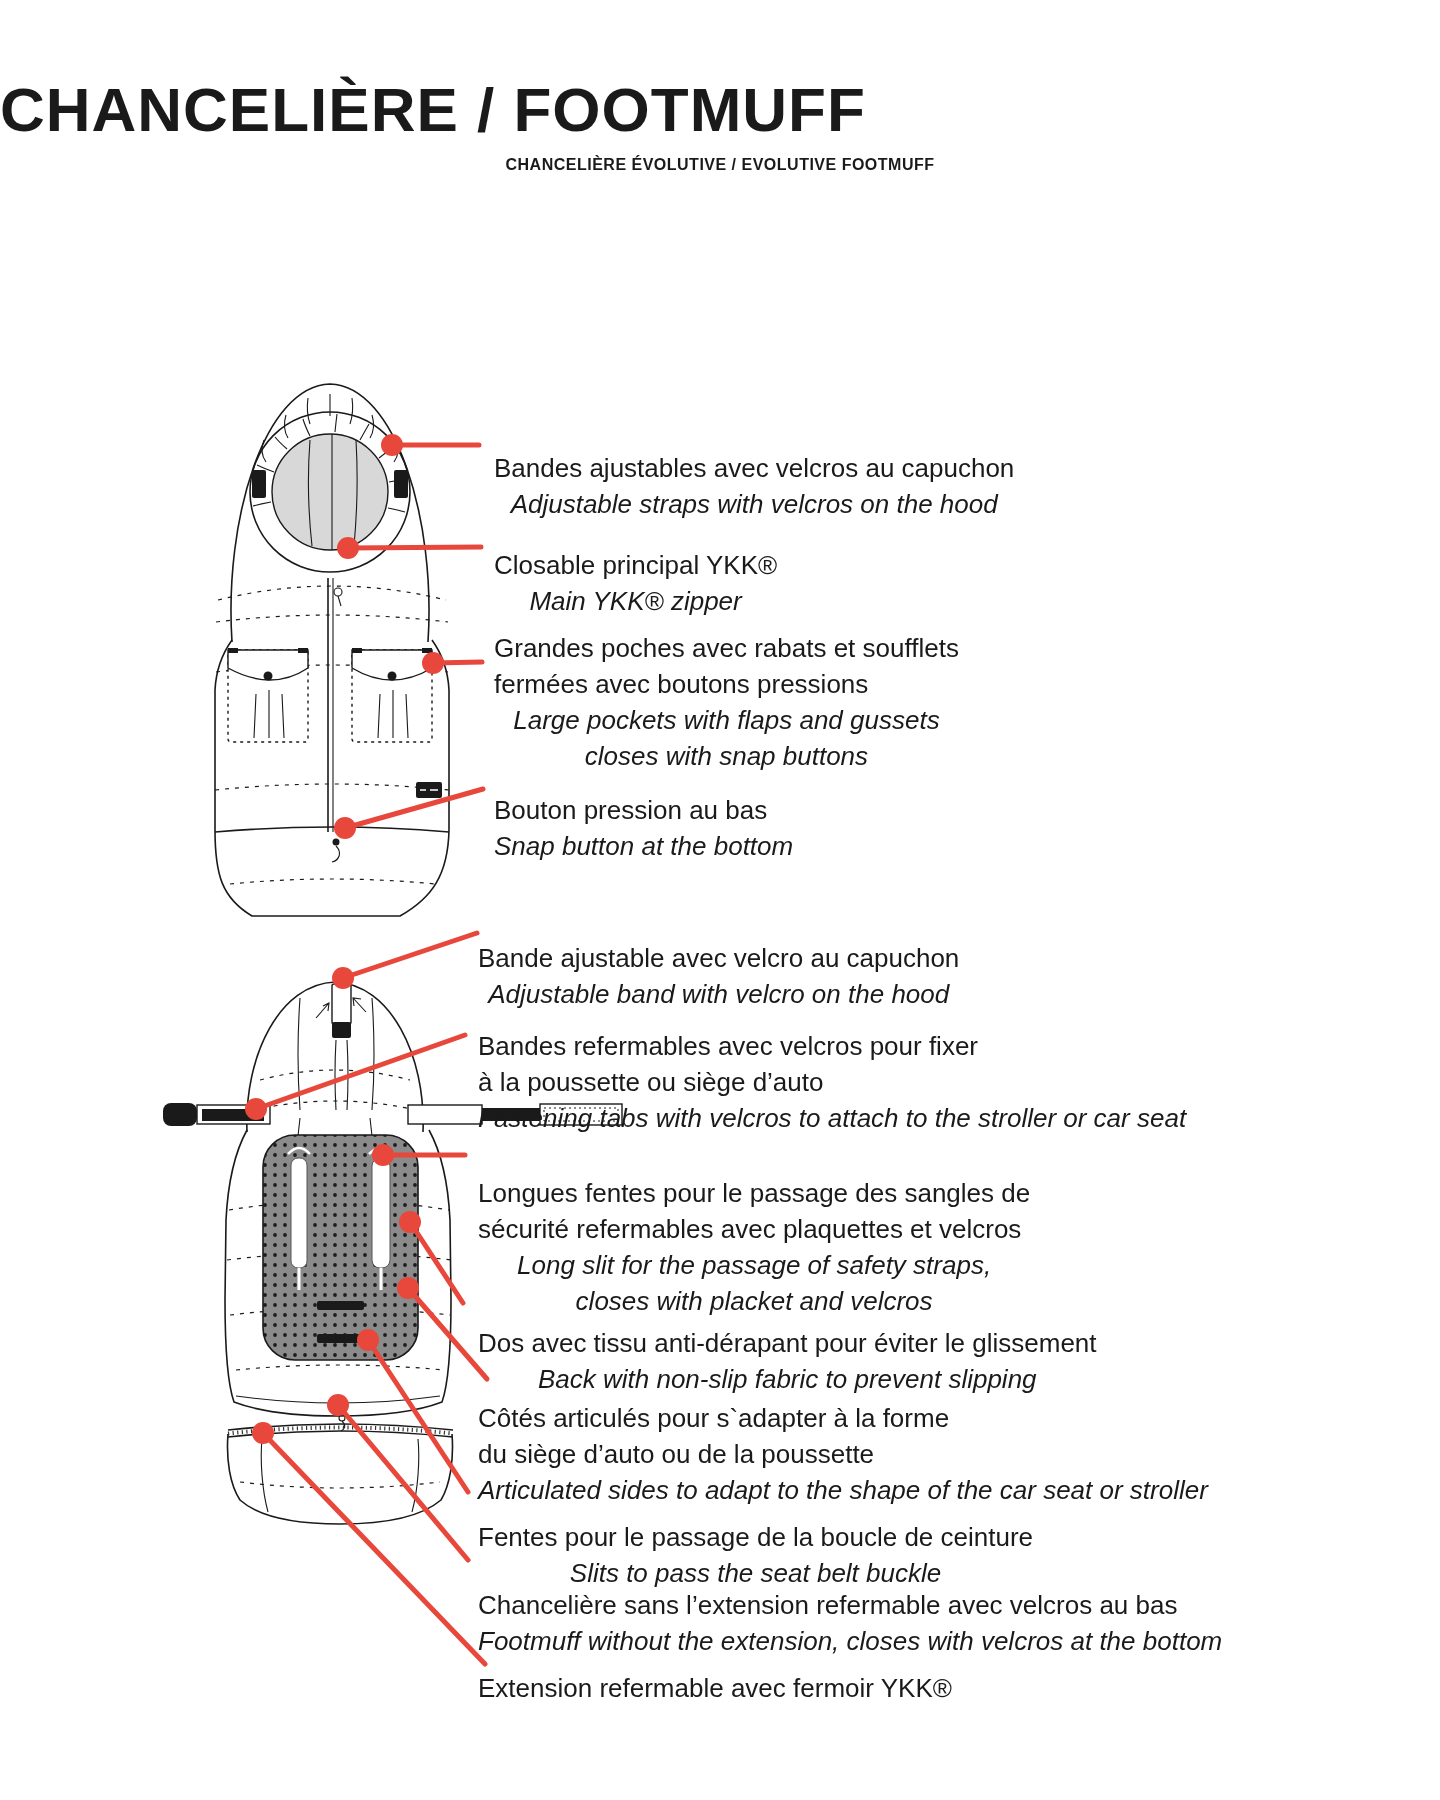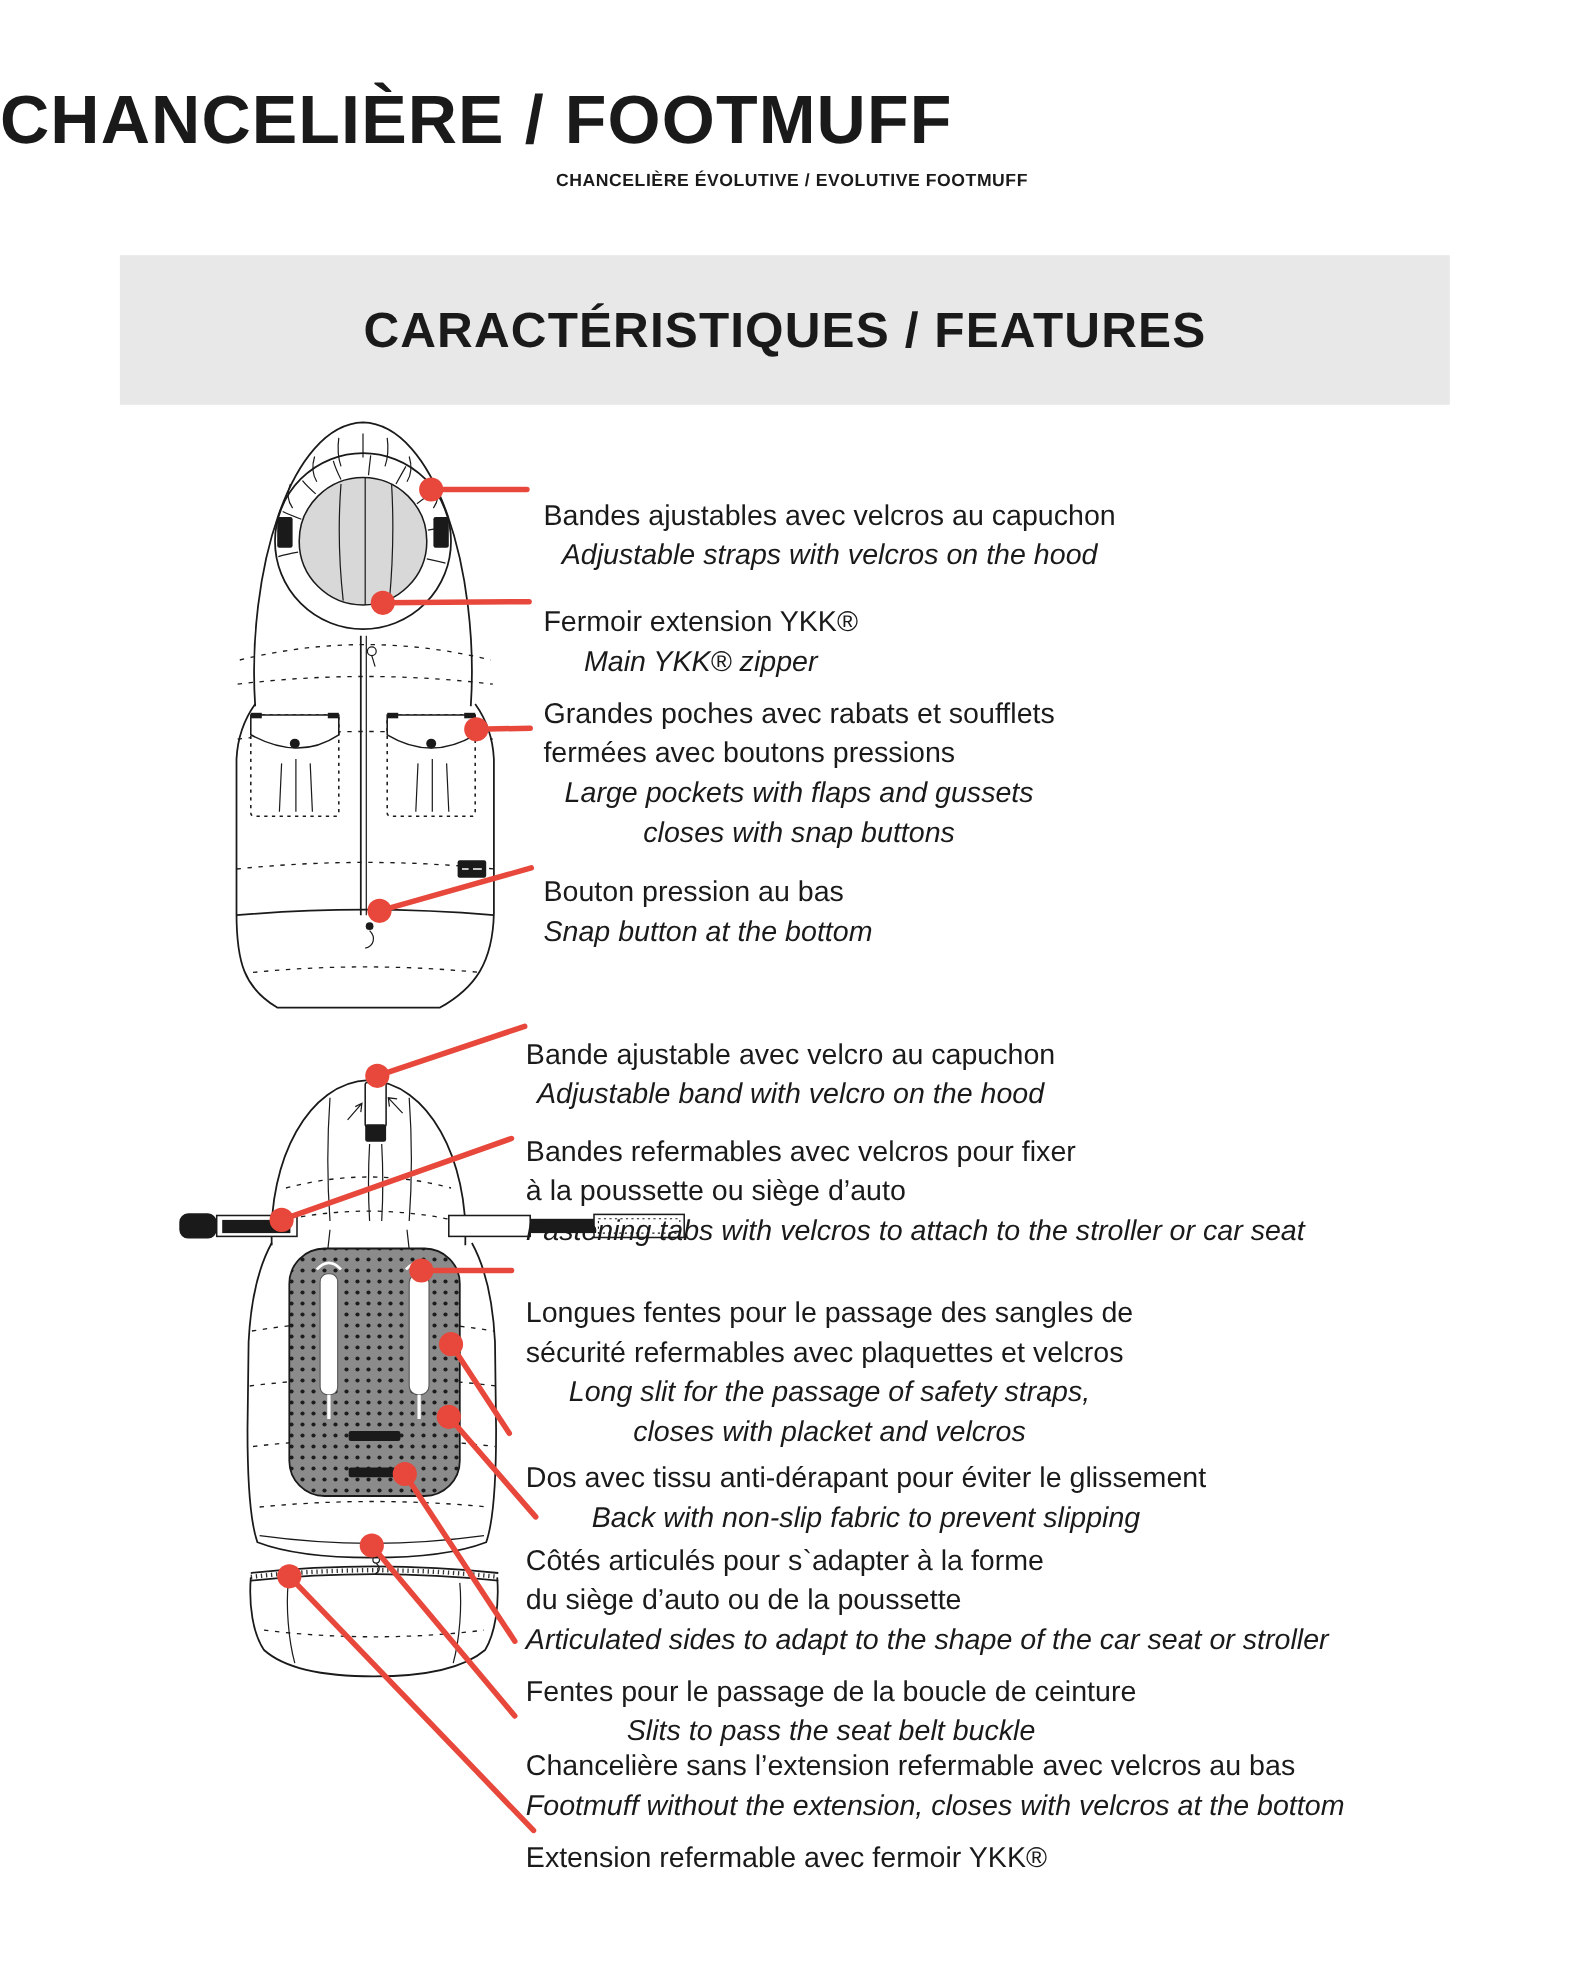"CARACTÉRISTIQUES / FEATURES" div.banner { html: <div>CARACTÉRISTIQUES / FEATURES</div> -> none }
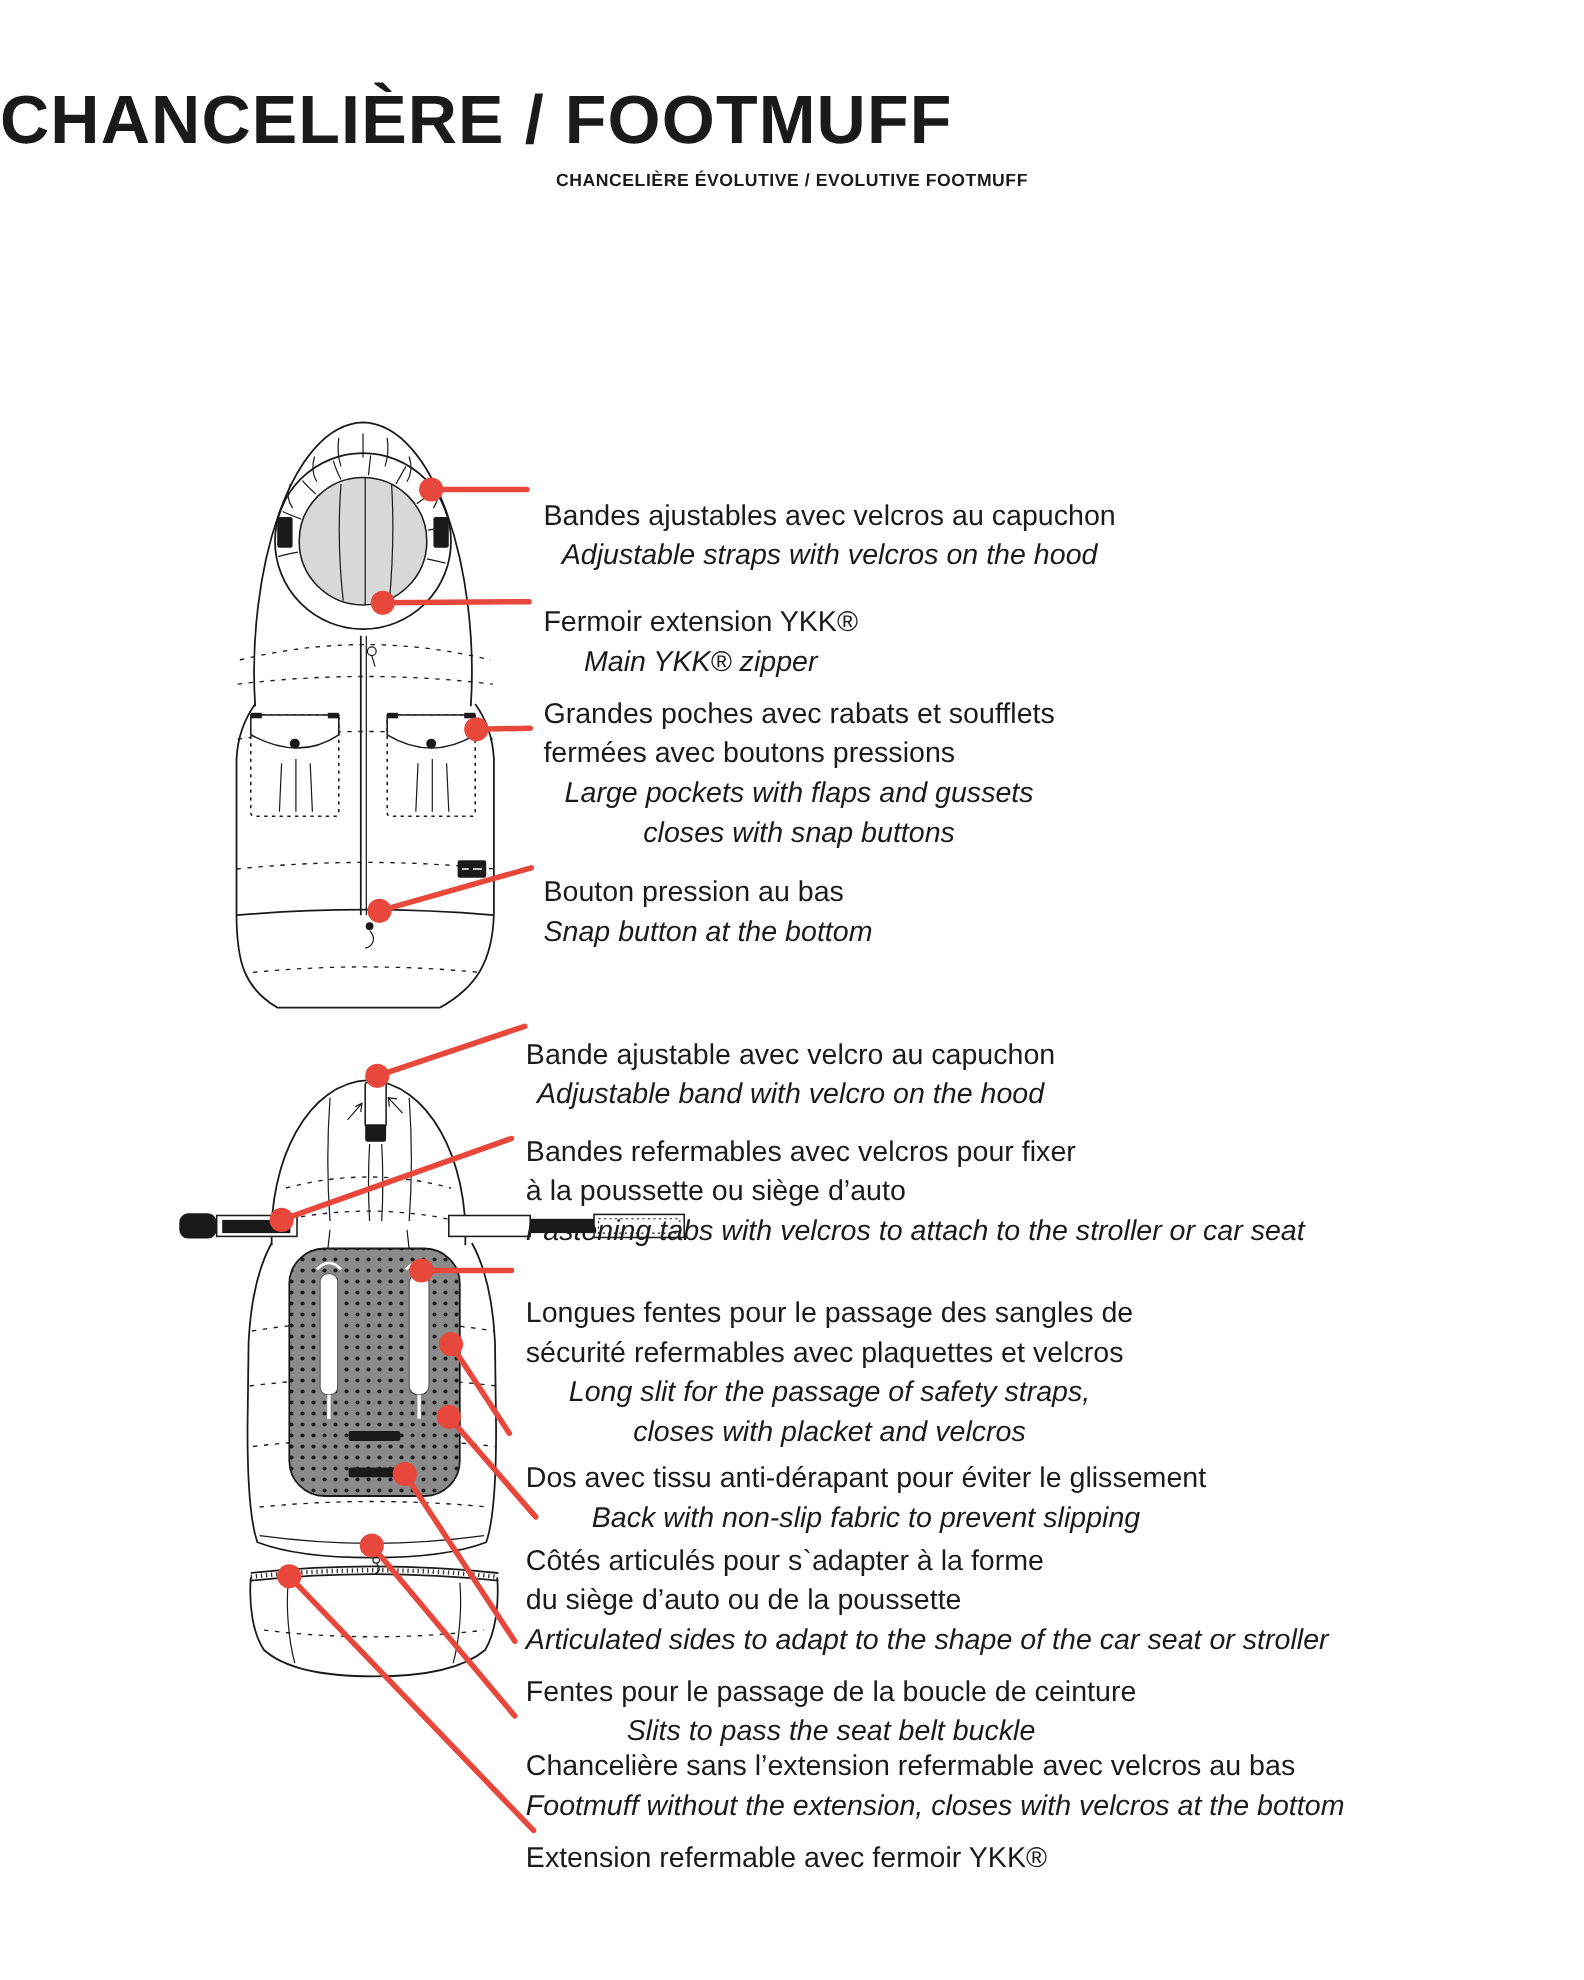"Fermoir extension YKK®" div.fr { text: Fermoir extension -> Closable principal }
